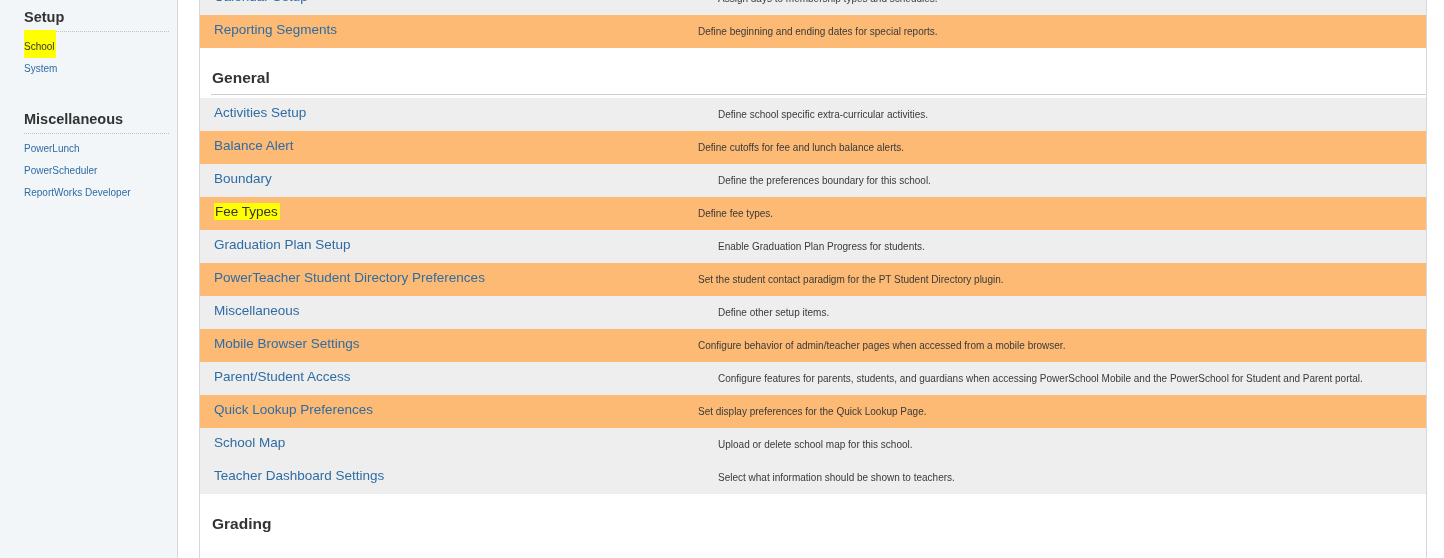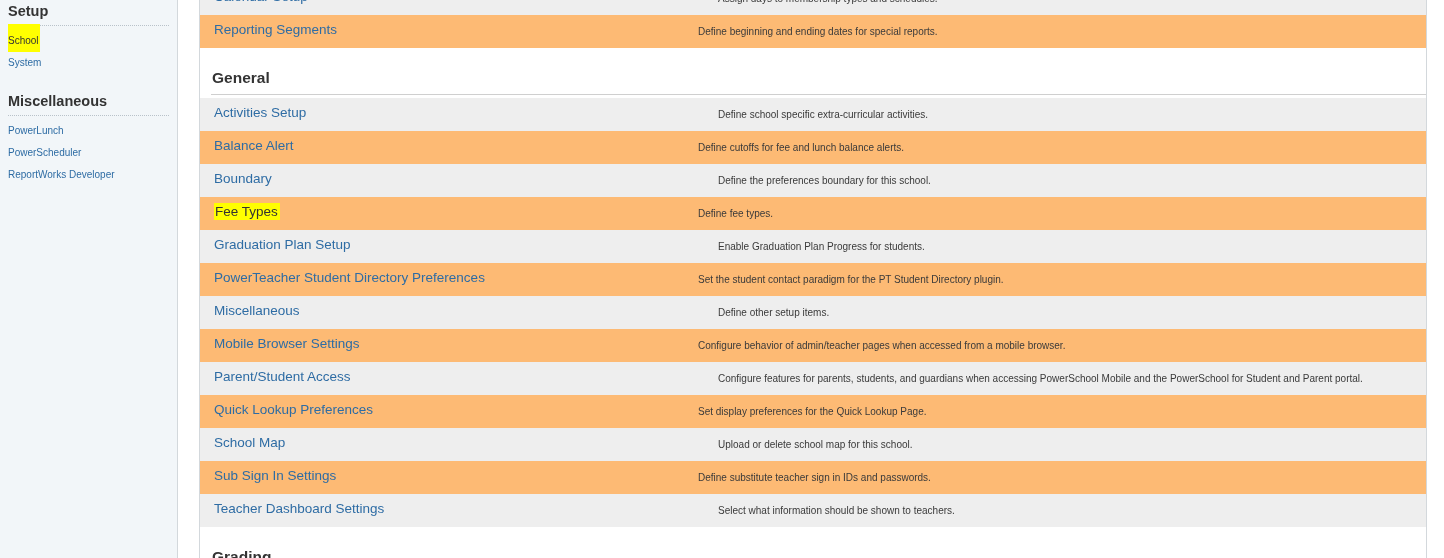"Setup" .side-group { margin-left: none -> 16px; padding: 0 8px -> 6px 8px }
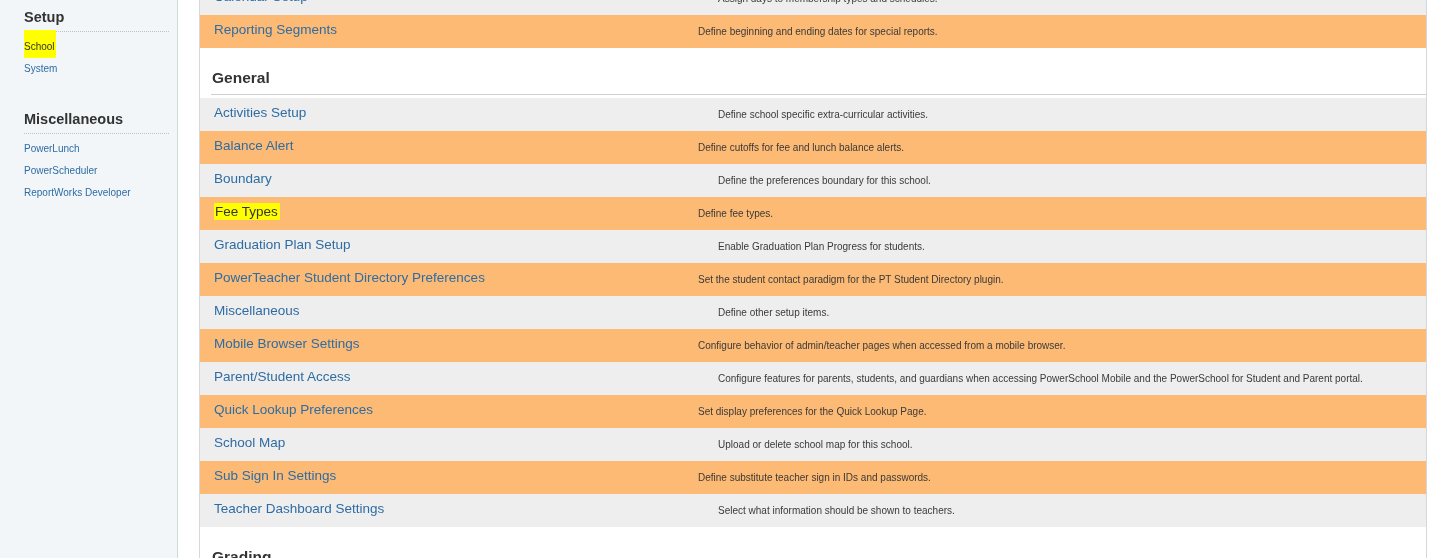"Sub Sign In Settings" div.row { html: <div> <div><a>Sub Sign In Settings</a></div> <div>Define substitute teacher sign in IDs and passwords.</div> </div> -> none }
